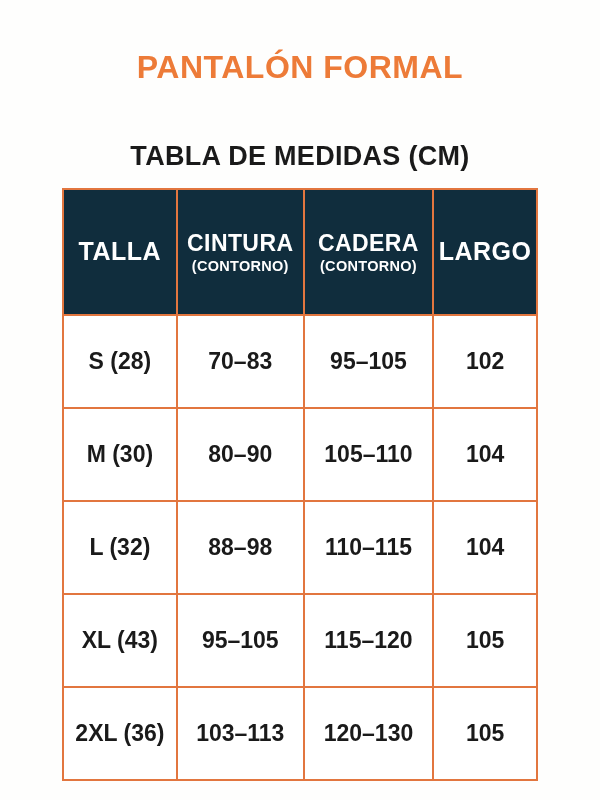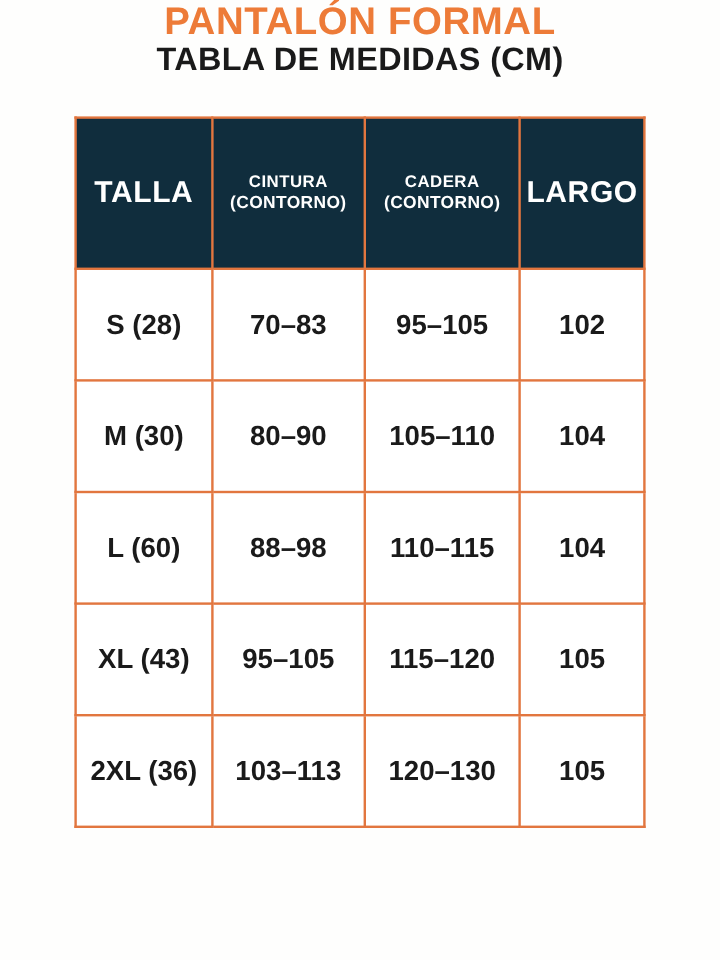"PANTALÓN FORMAL" .title { margin-top: none -> 50px }
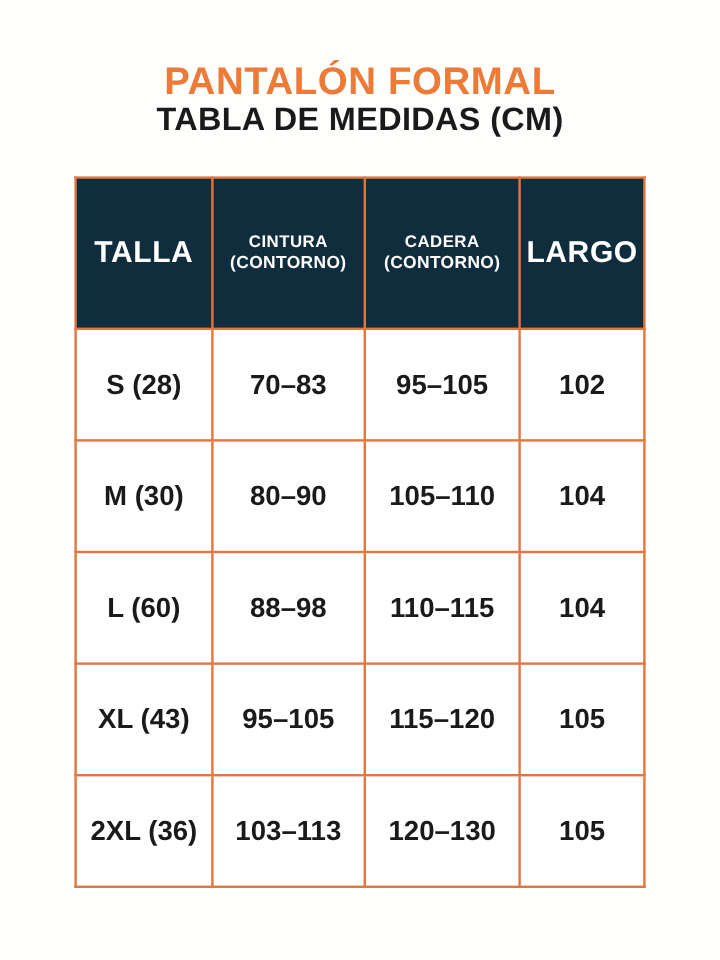"TABLA DE MEDIDAS (CM)" .subtitle { margin-top: none -> 57px }
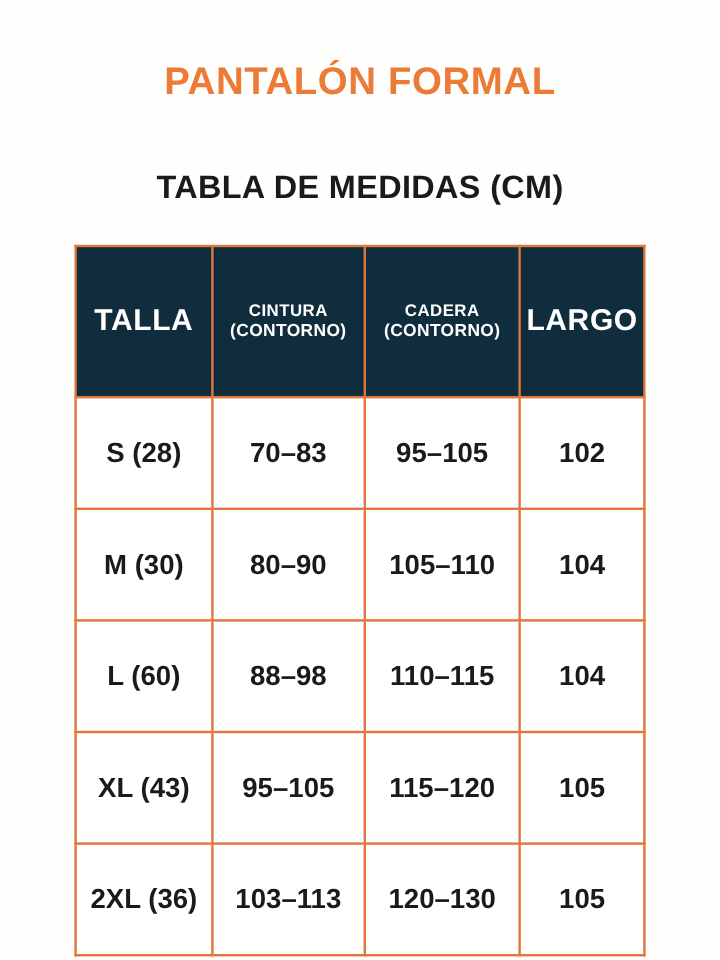"TALLA" table.size-table { margin: 32px auto 0 auto -> 16px auto 0 auto }
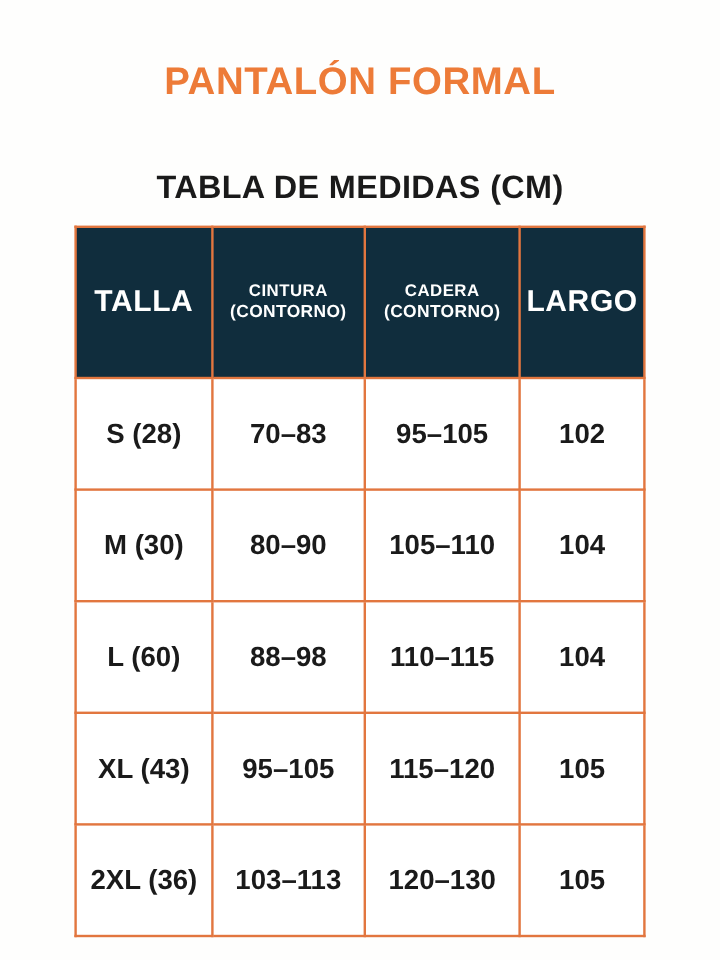"CINTURA" .th-main { font-size: 14px -> 23px }
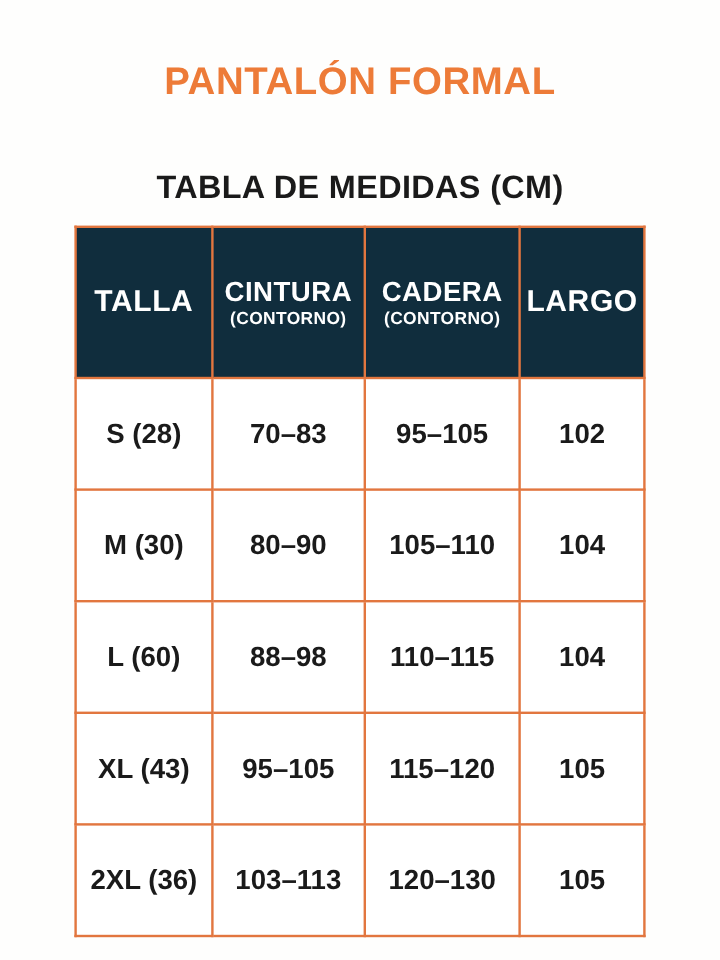"L (60)" td.talla-cell { text: 60 -> 32 }
